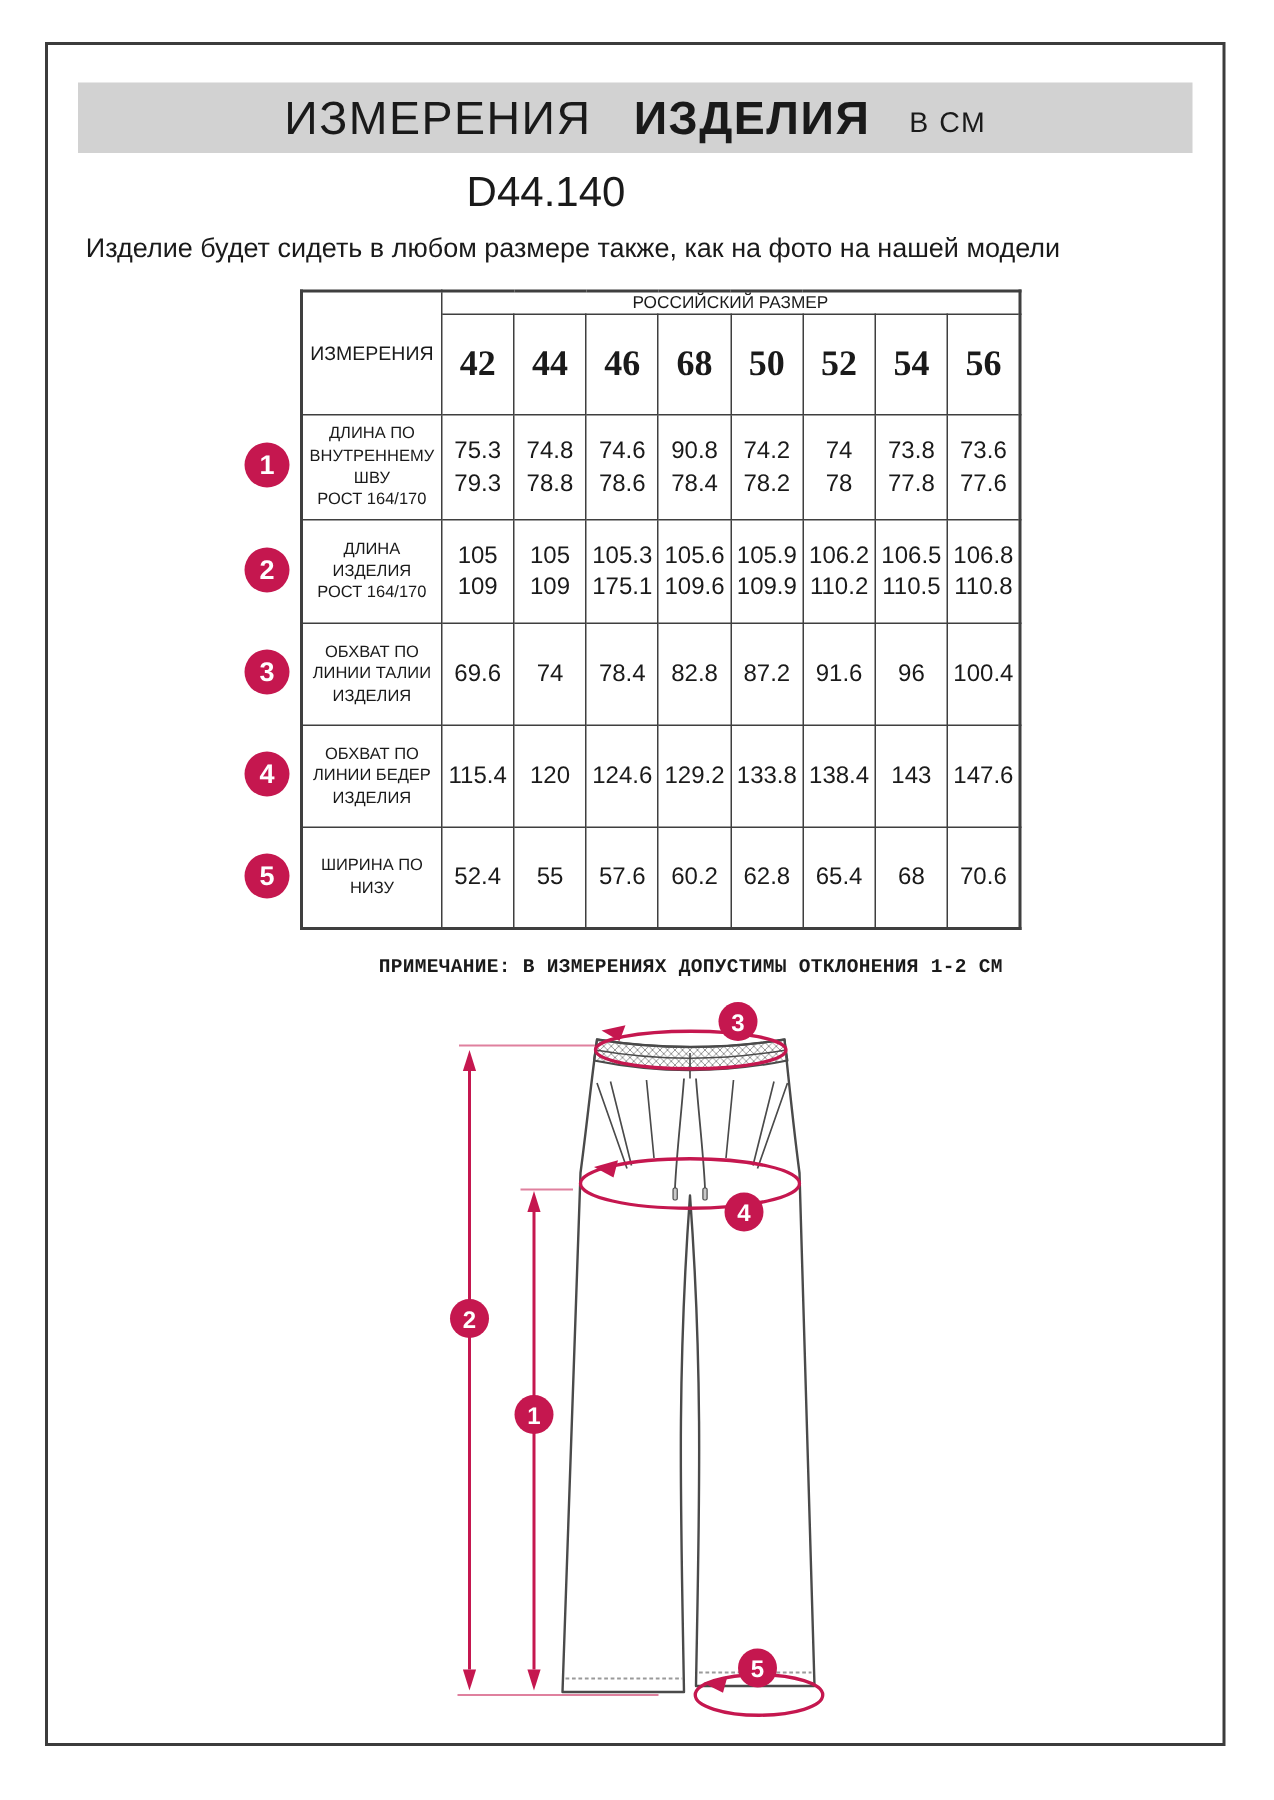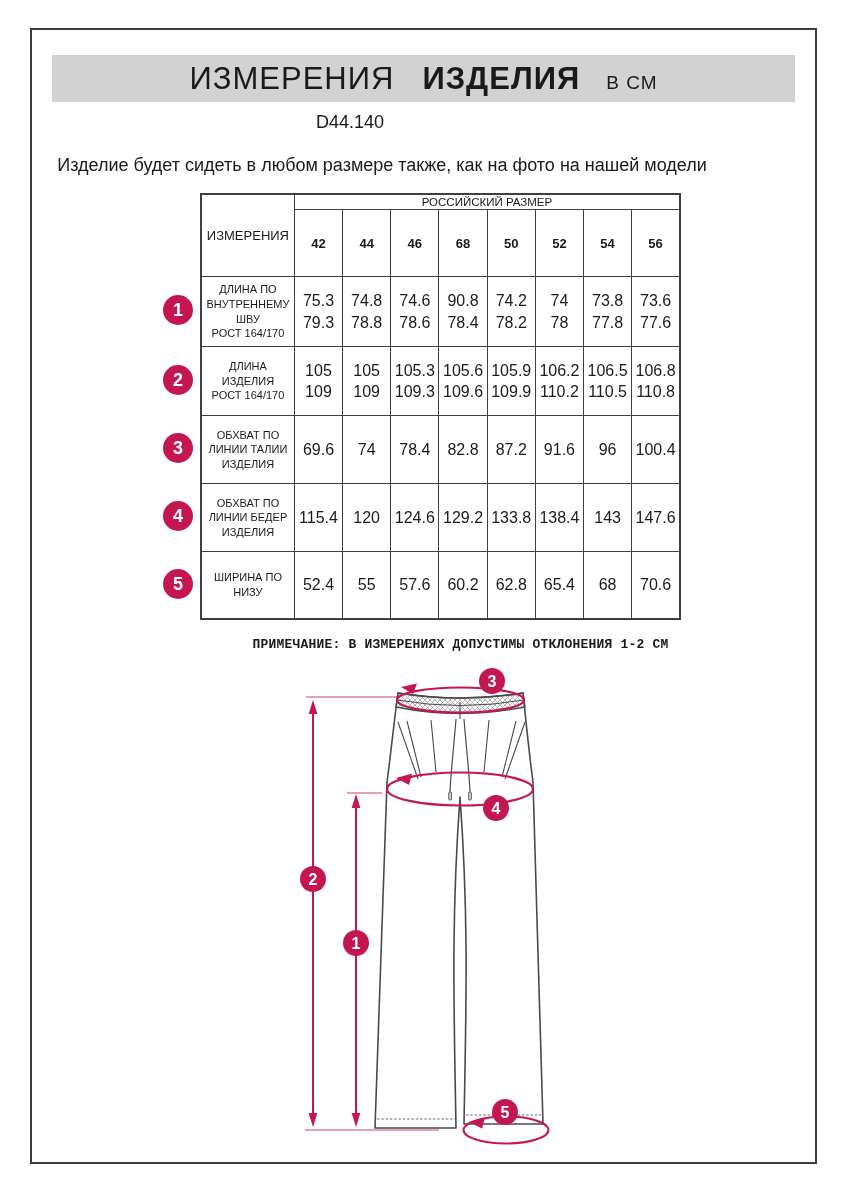"D44.140" .code { font-size: 18px -> 28px; left: 12px -> 26px }
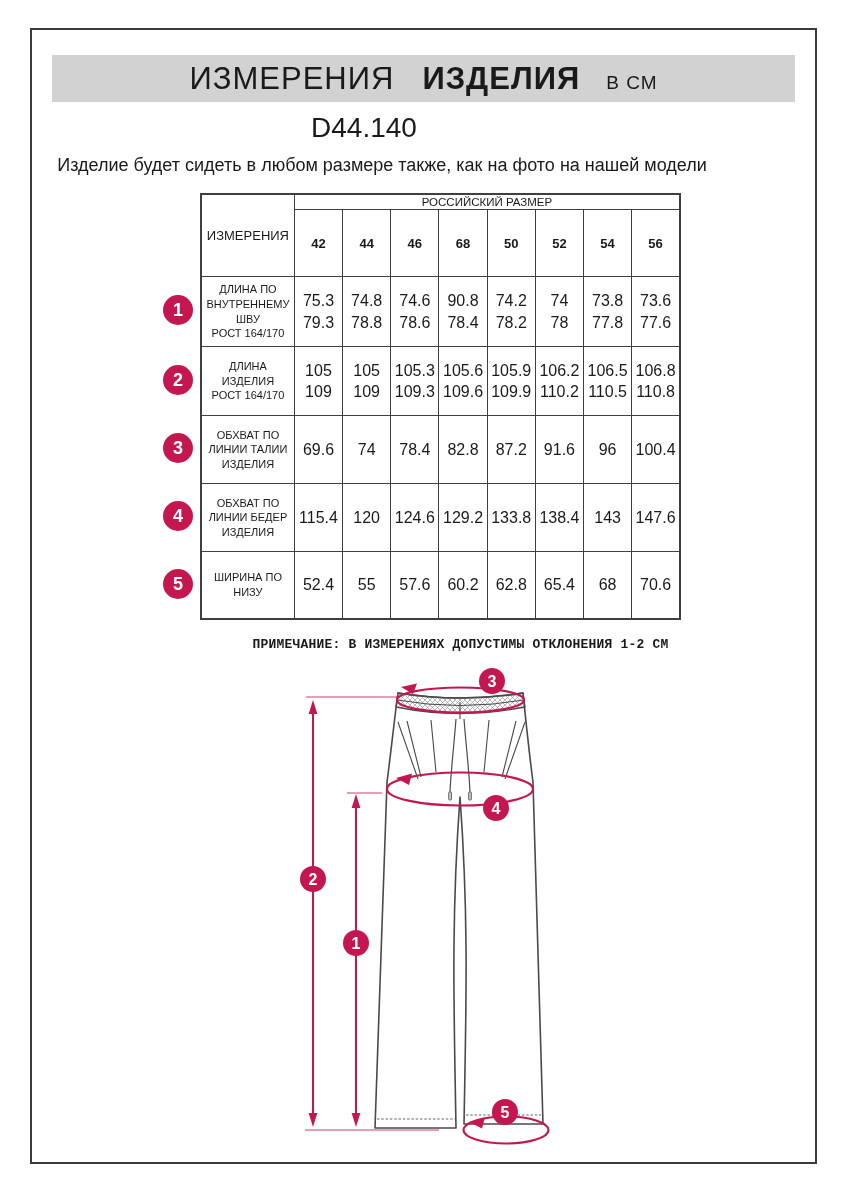"42" td.c-size { font-family: none -> Liberation Serif, serif; font-size: 13px -> 24px }
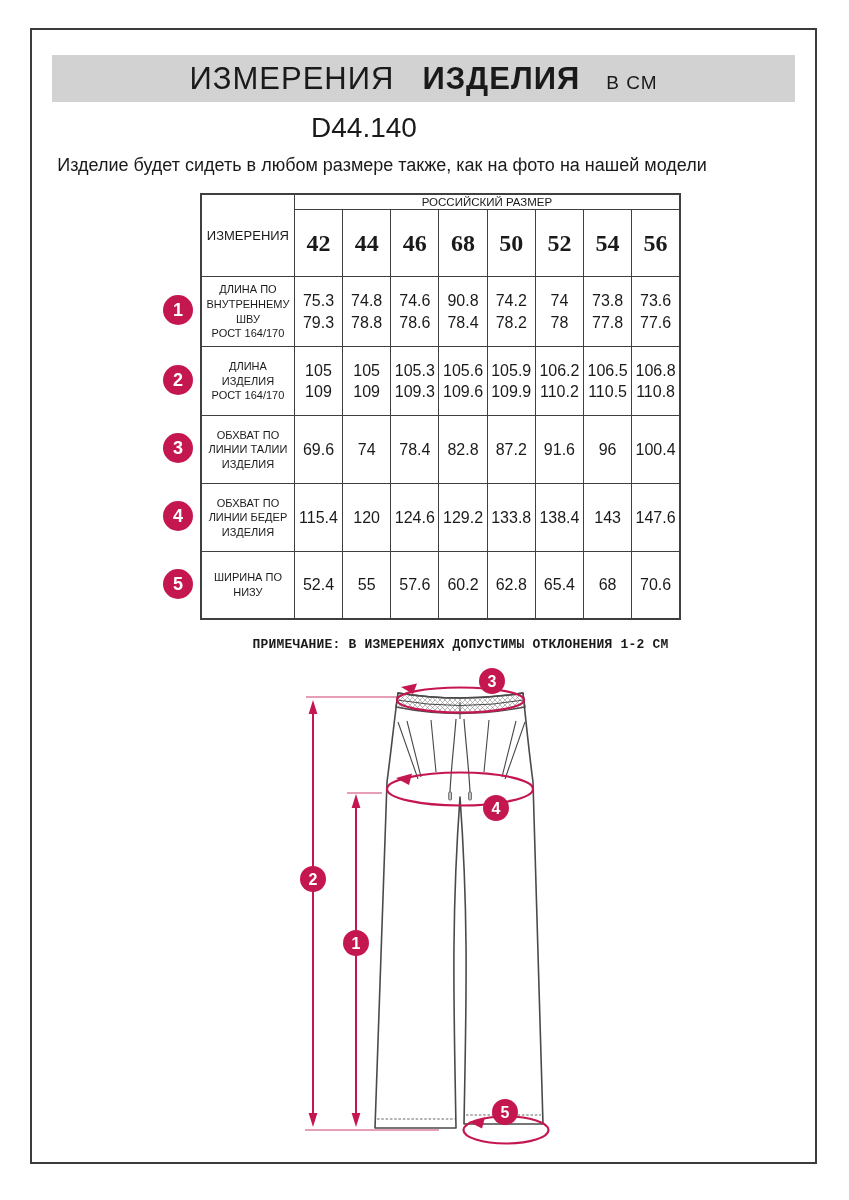"105.3" td.c-val { text: 109.3 -> 175.1 }
